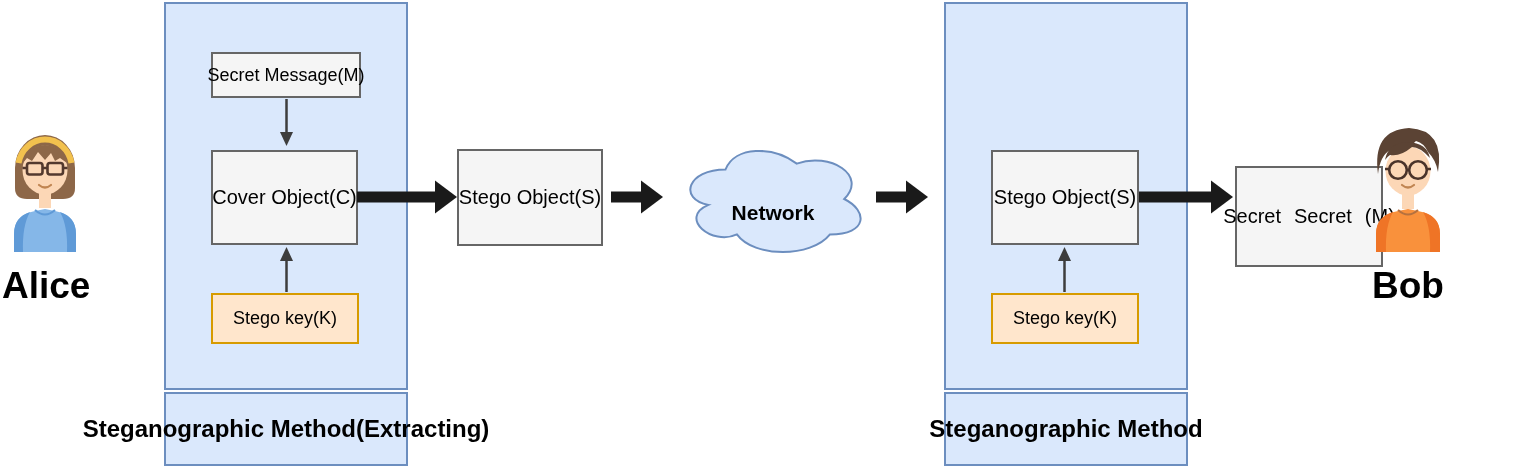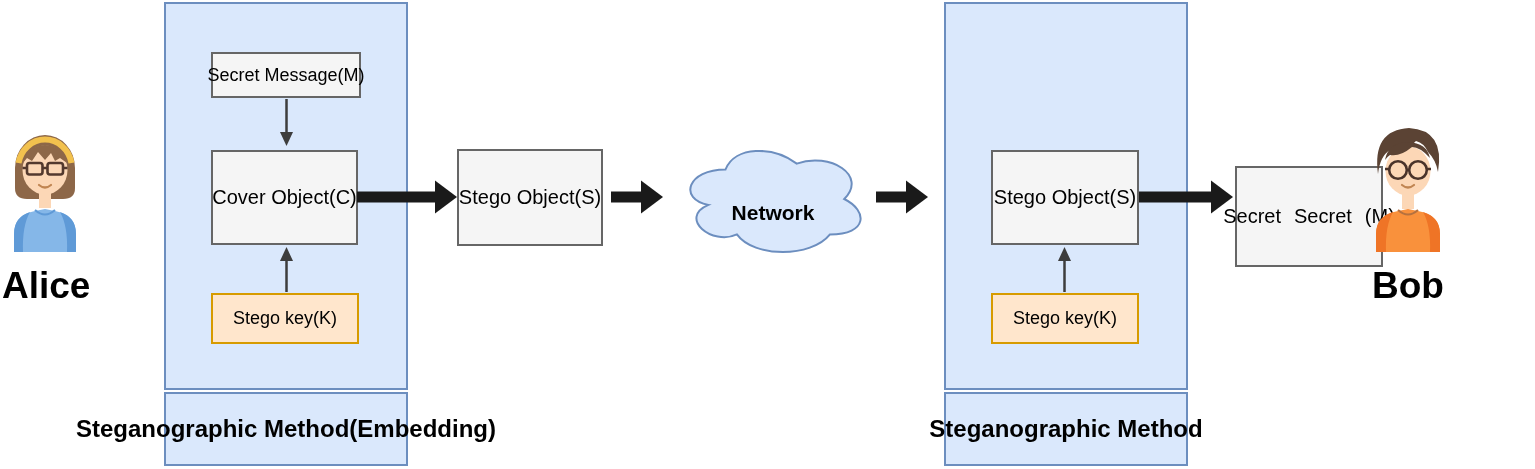"(Embedding)" span.line { text: Embedding -> Extracting }
